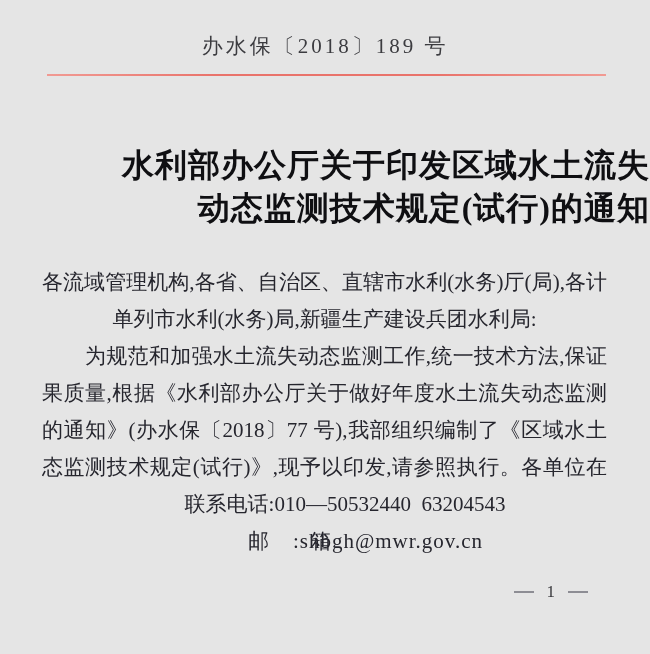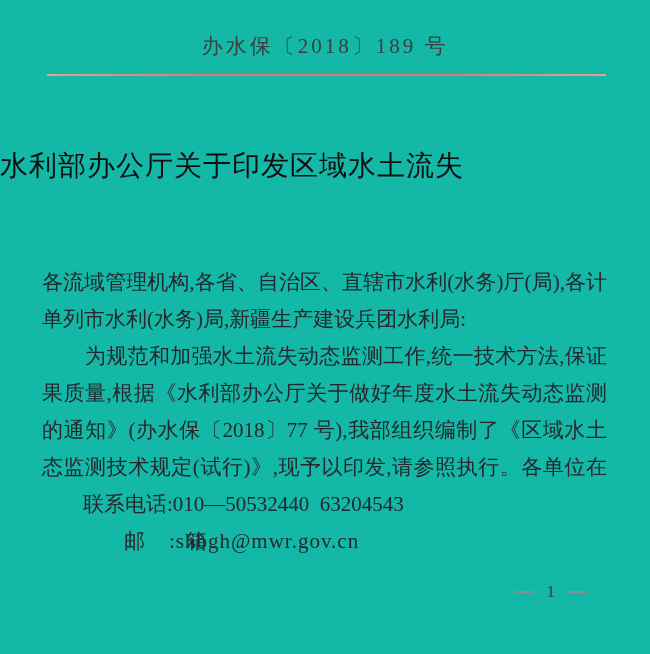"办水保〔2018〕189 号" .page { background: #14b8a6 -> #e5e5e5 }
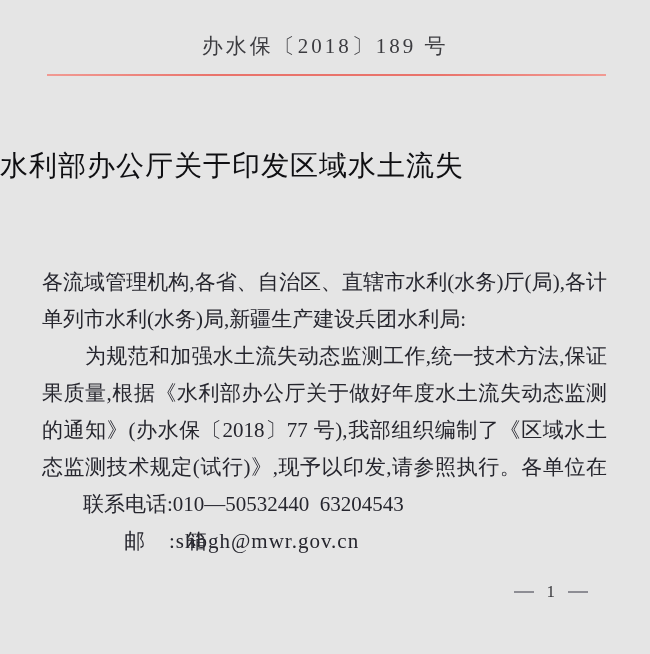"水利部办公厅关于印发区域水土流失" .doc-title { font-size: 28px -> 32px; font-weight: normal -> bold; text-align: left -> right }
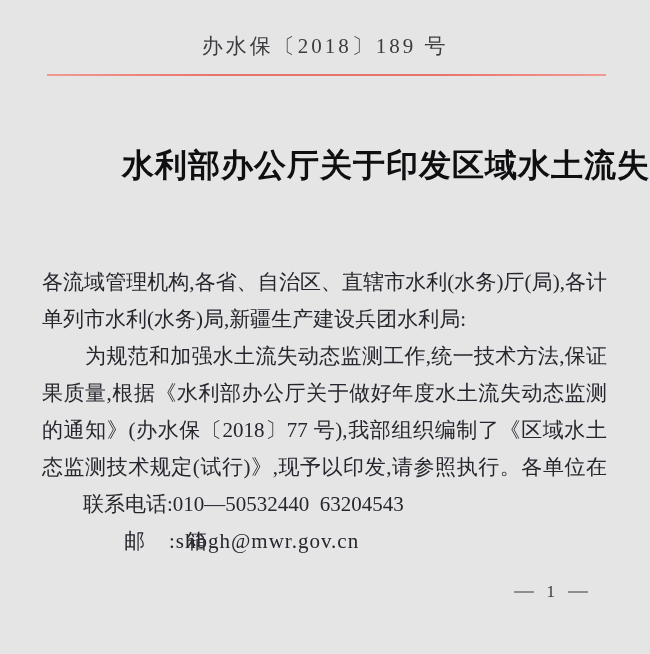"动态监测技术规定(试行)的通知" div { html: none -> <div>动态监测技术规定(试行)的通知</div> }
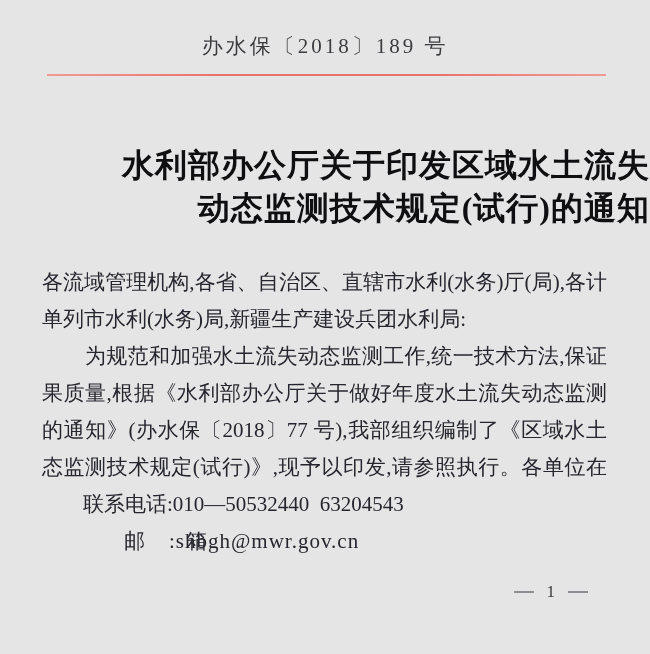"单列市水利(水务)局,新疆生产建设兵团水利局:" .line { text-align: none -> center }
